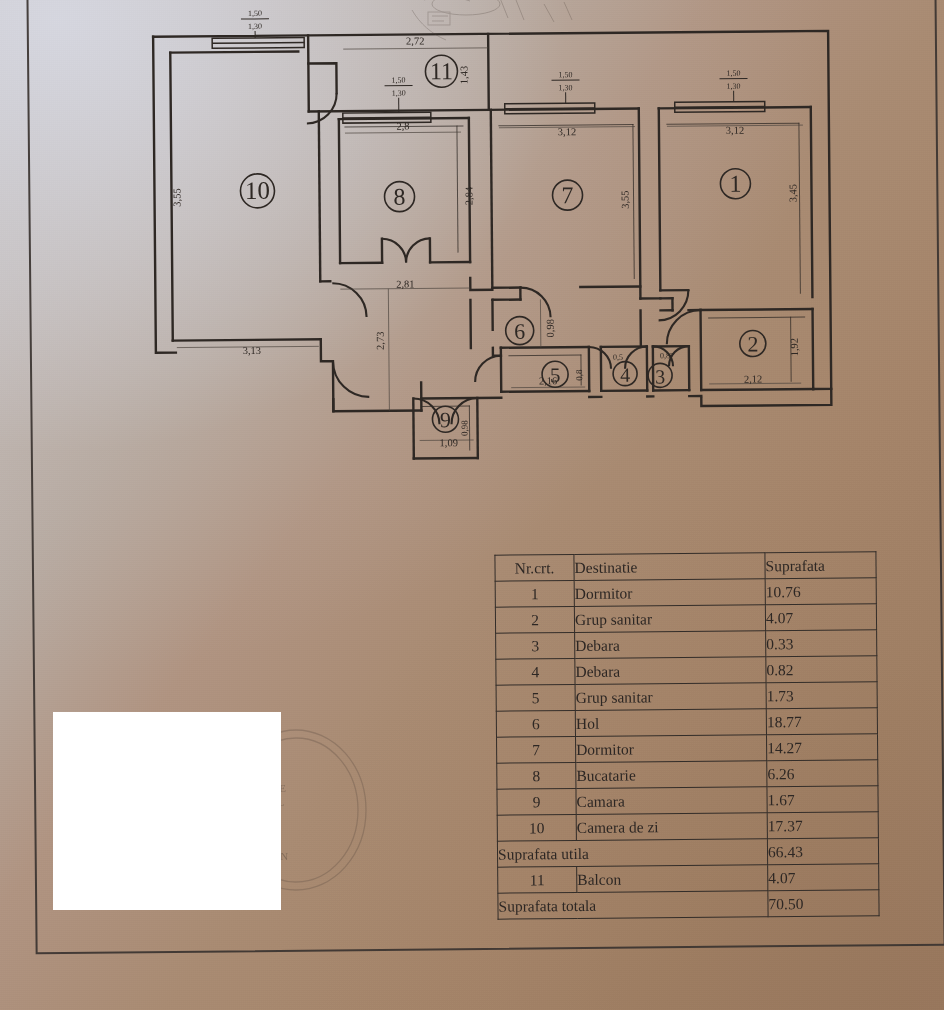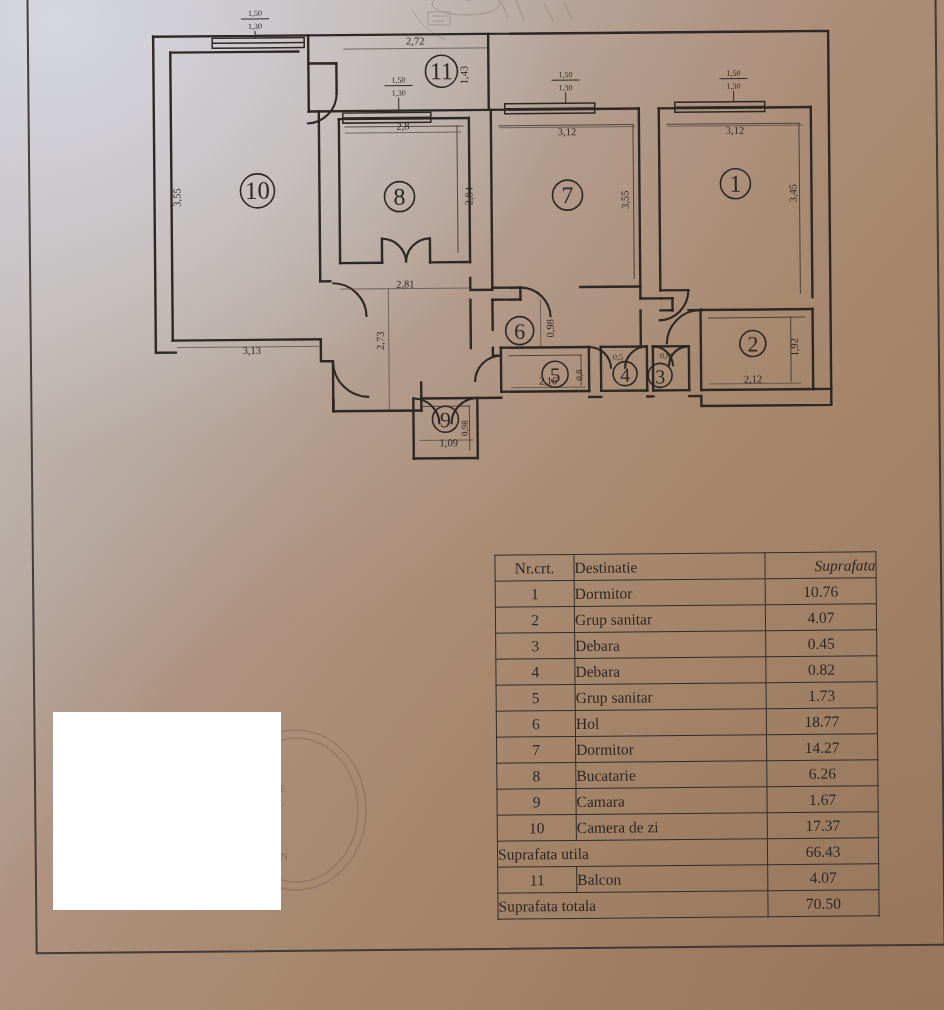"Suprafata" th.h-supr { font-style: italic -> none; text-align: right -> left }
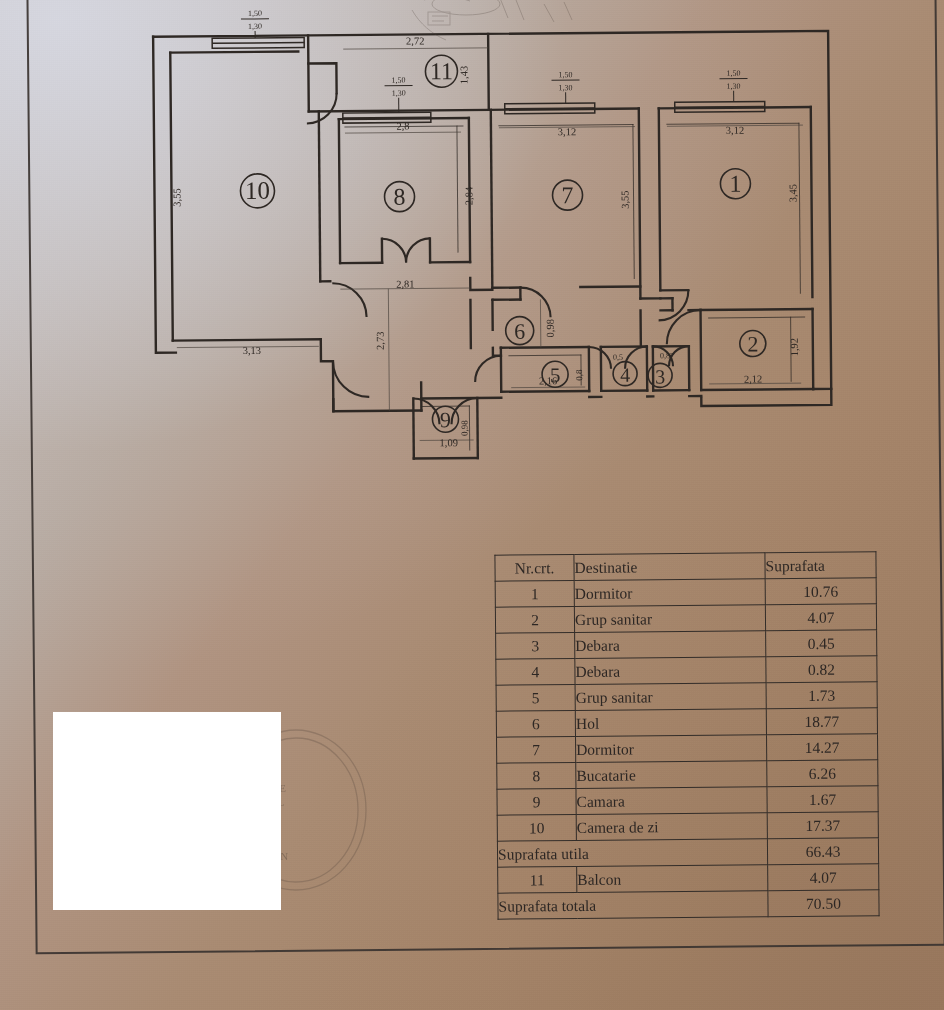"10.76" td.c-supr { text-align: center -> left }
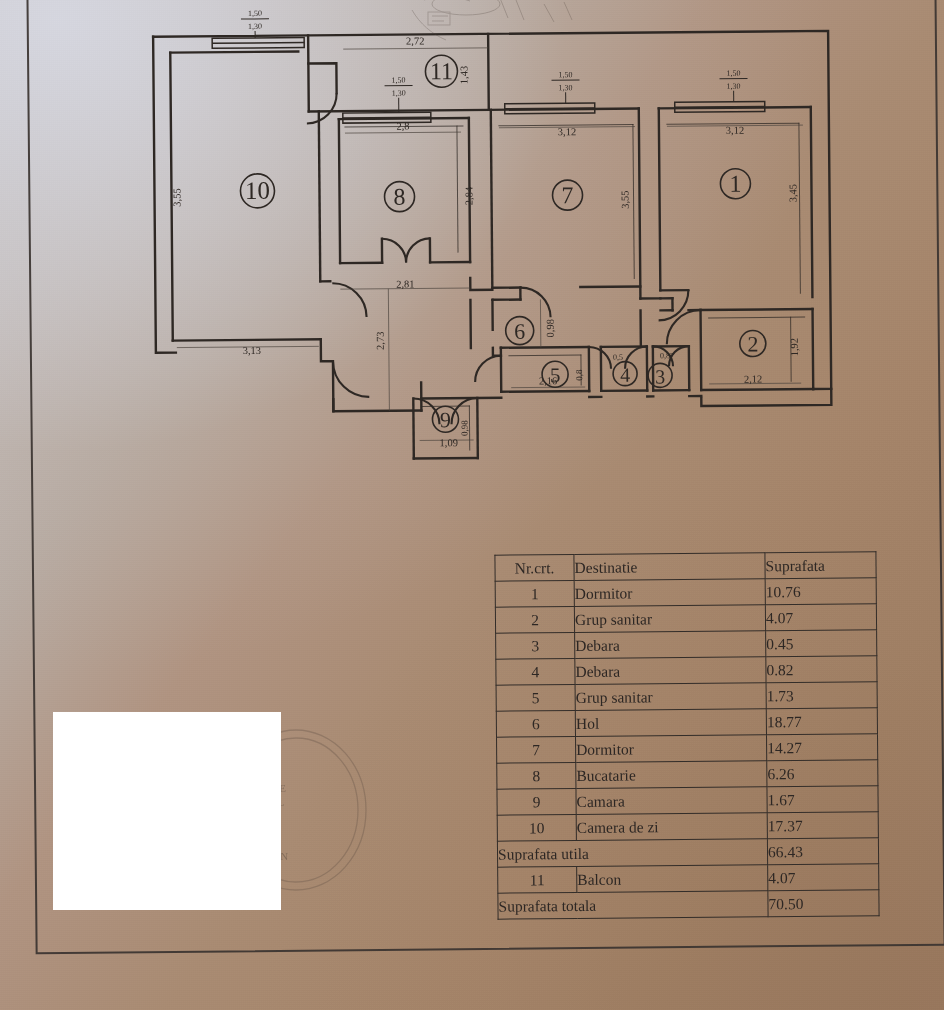"0.45" td.c-supr { text: 0.45 -> 0.33 }
